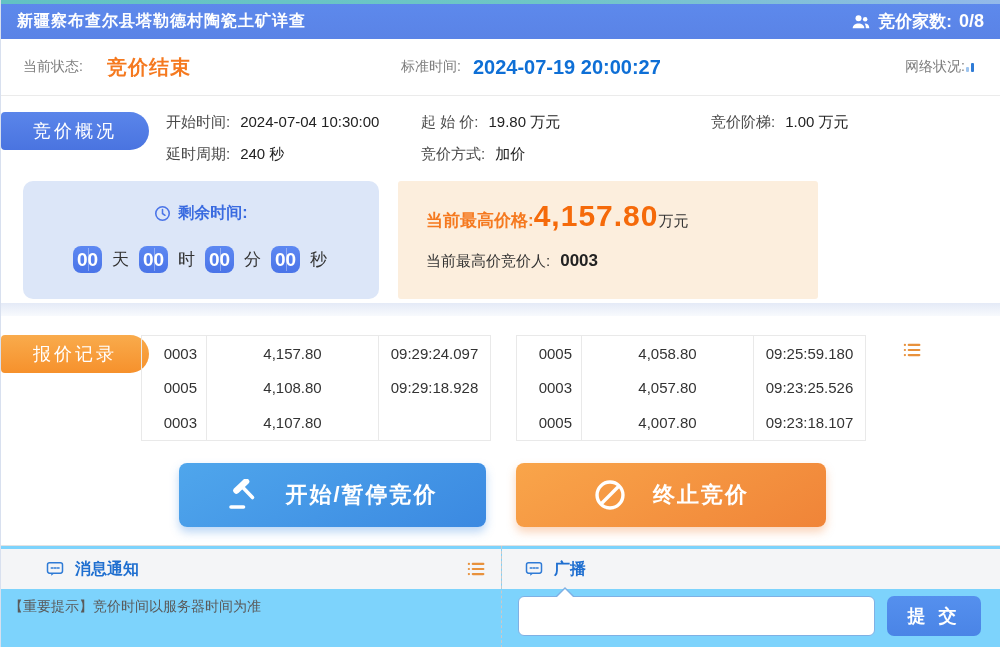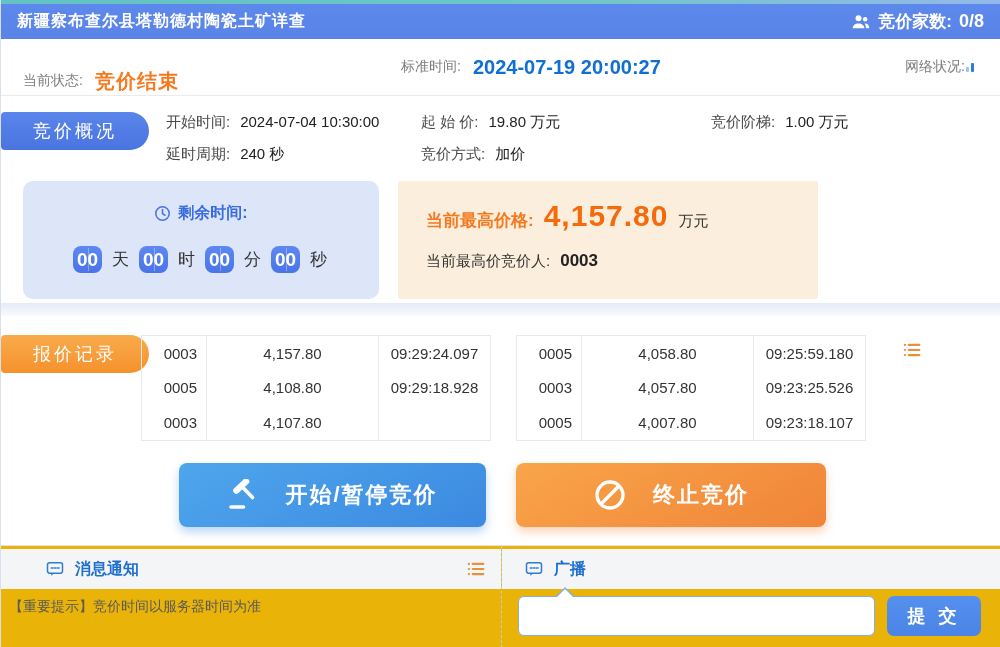"新疆察布查尔县塔勒德村陶瓷土矿详查" .page { background: #eab308 -> #7dd3fc }
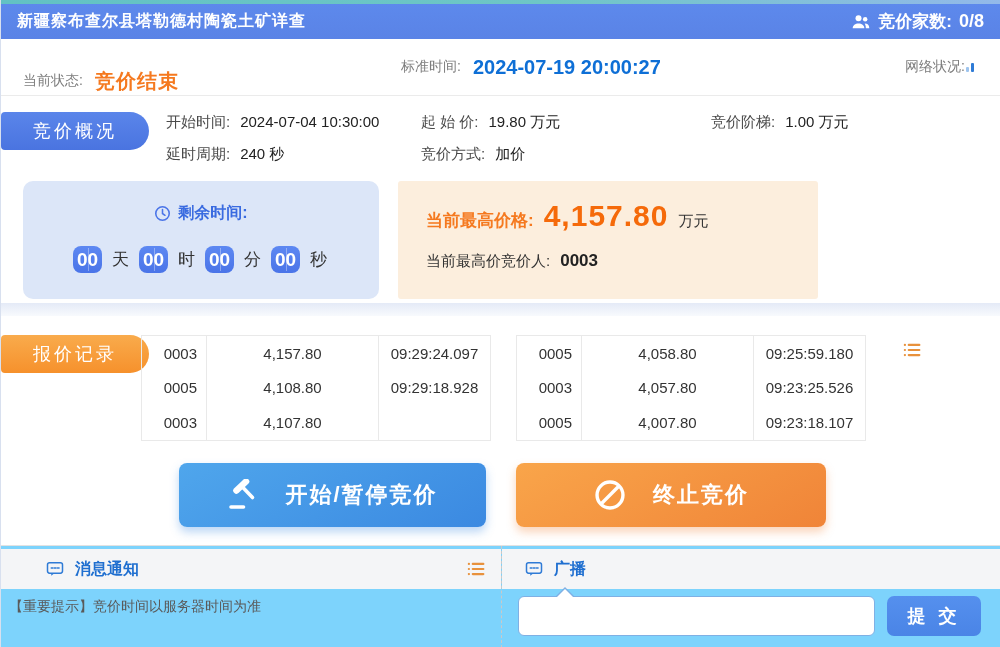"当前状态:" .status-left { gap: 12px -> 24px; margin-top: 14px -> none }
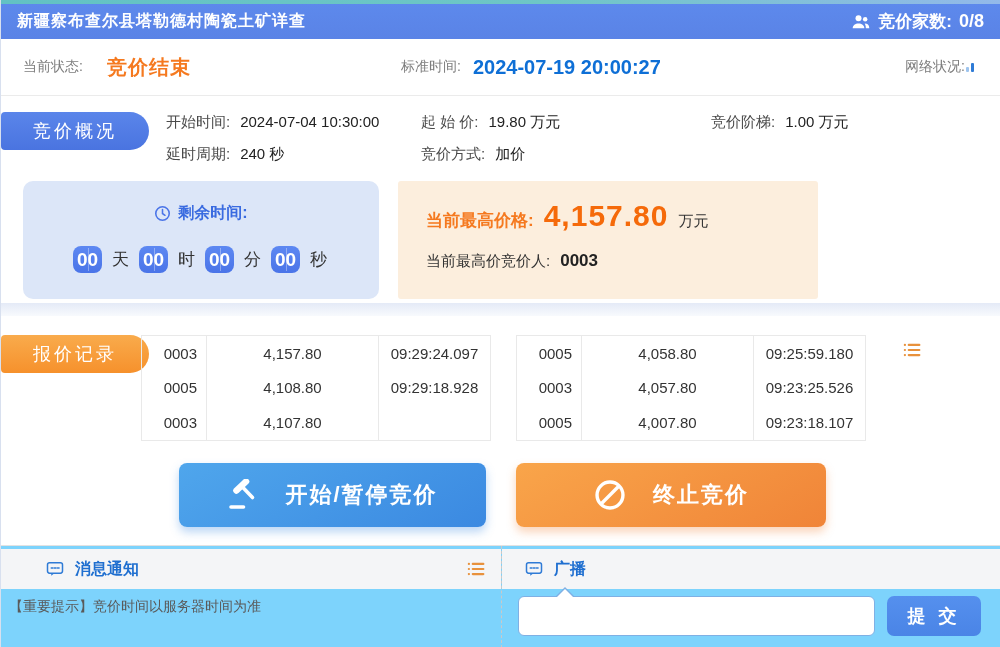"当前最高价格:" .price-line1 { gap: 10px -> none }
